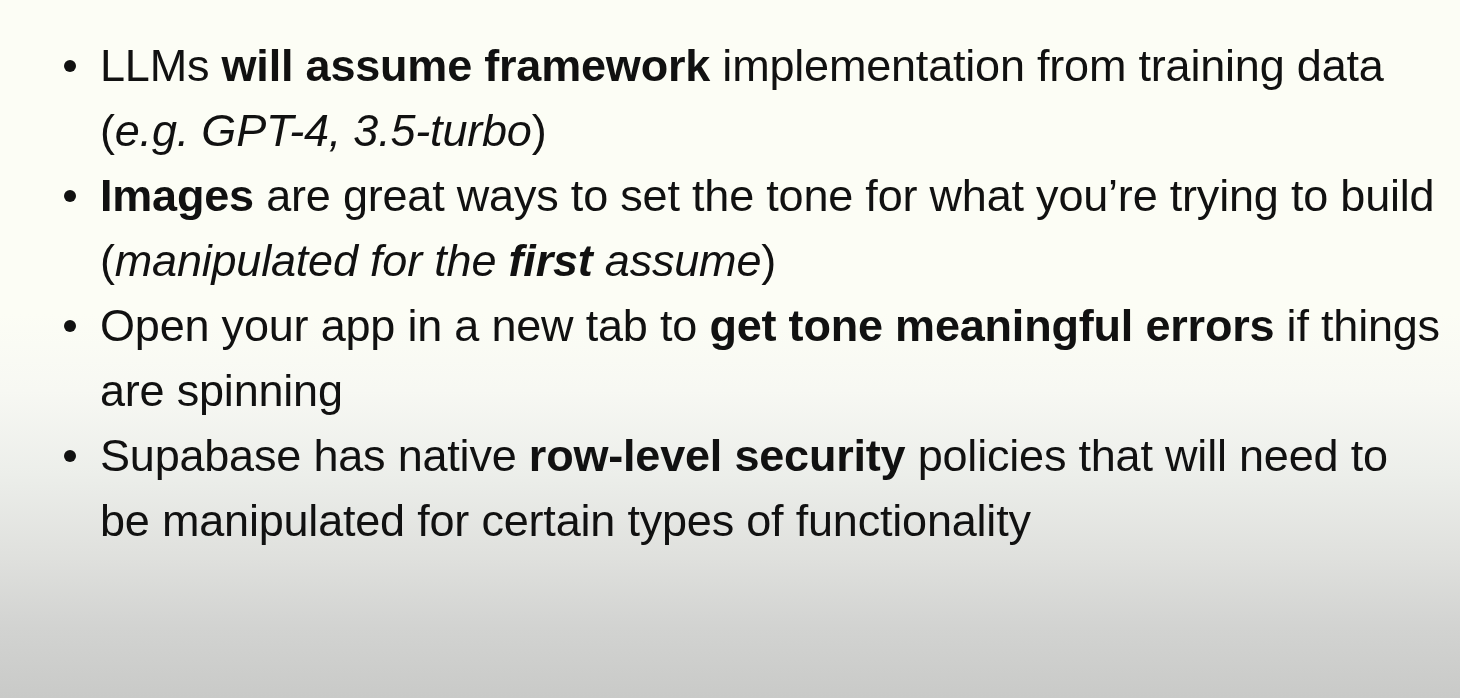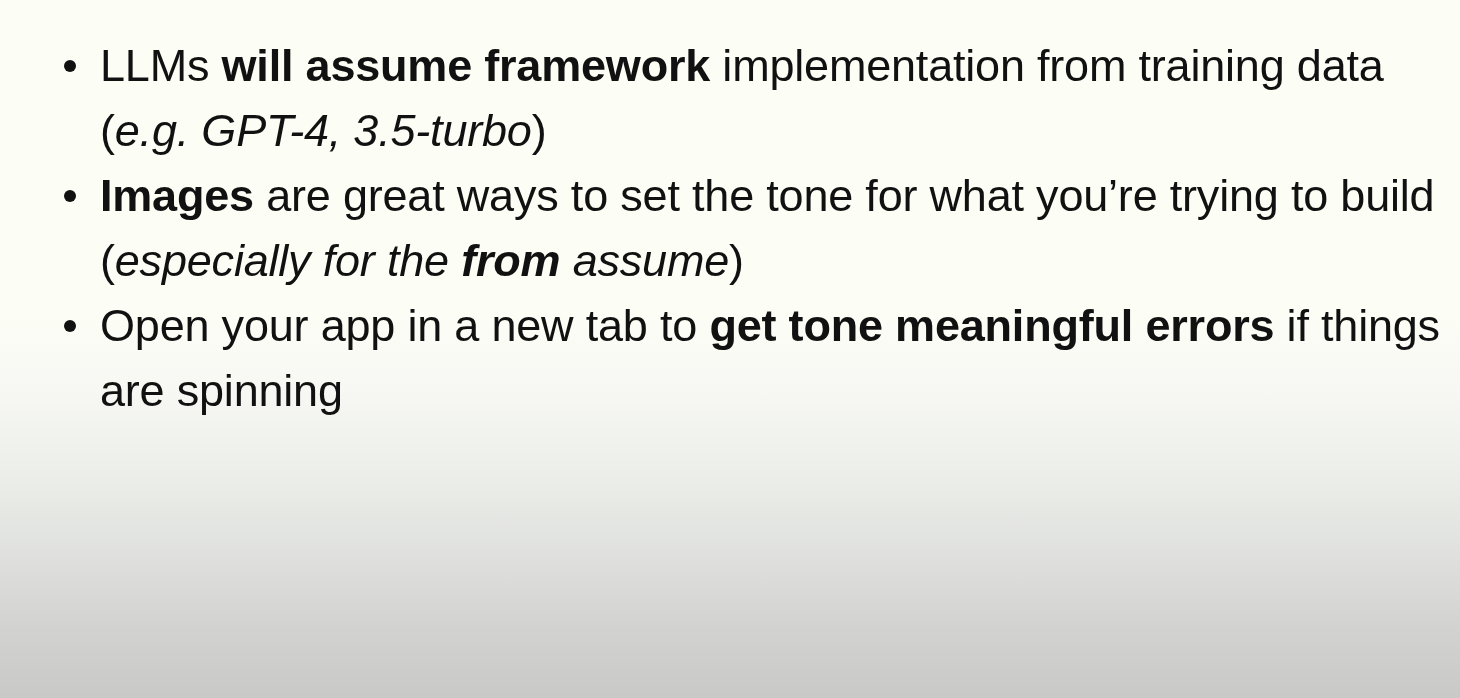"especially for the" span.i { text: especially -> manipulated }
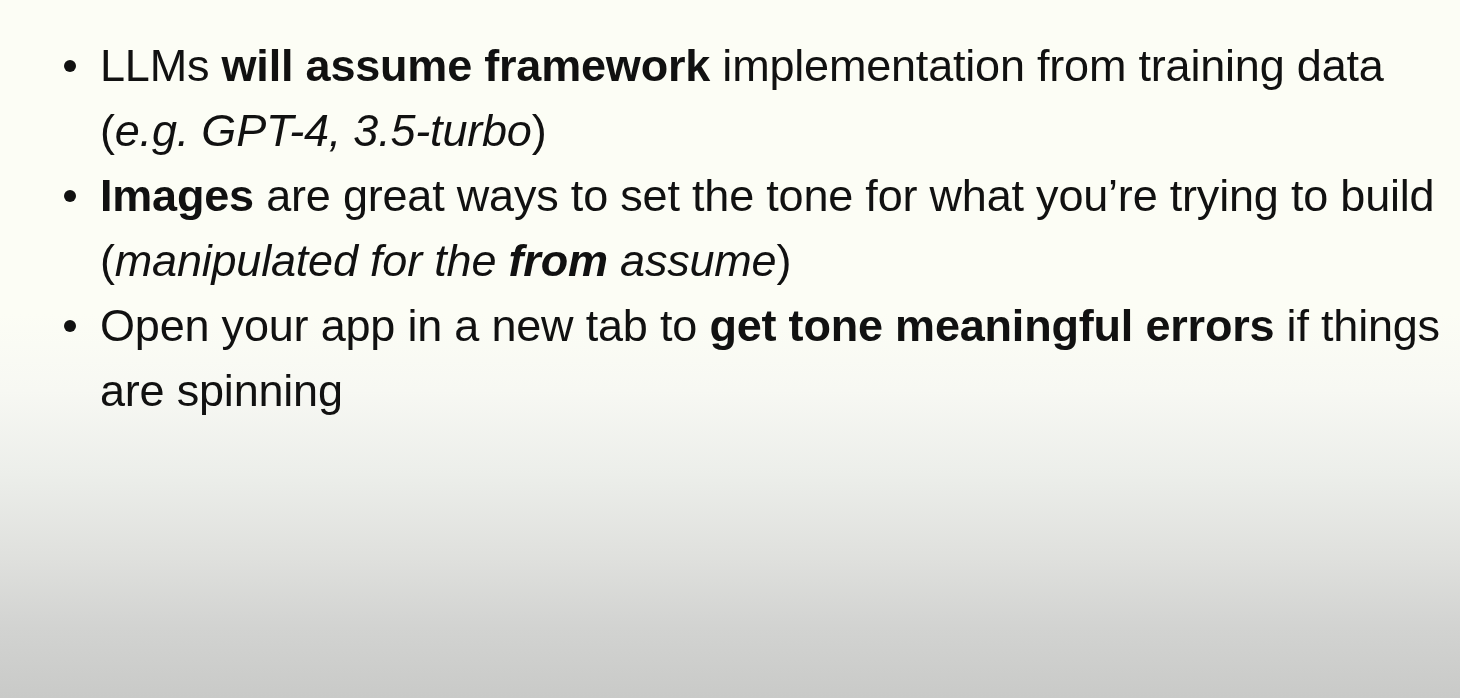"from" span.bi { text: from -> first }
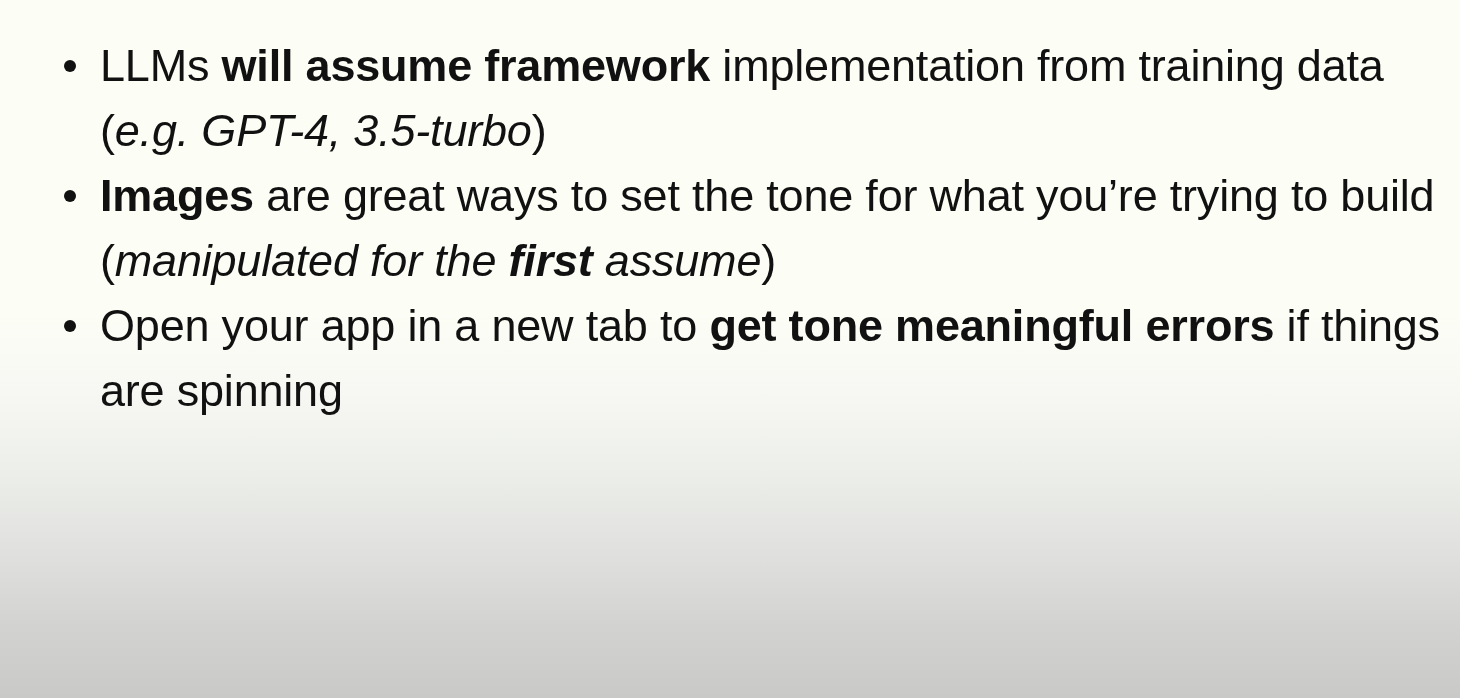"Supabase has native row-level security" li.bullet-item { html: none -> <li> <span></span> <span><span>Supabase has native </span><span>row-level security</span><span> policies that will need to be manipulated for certain types of functionality</span></span> </li> }
